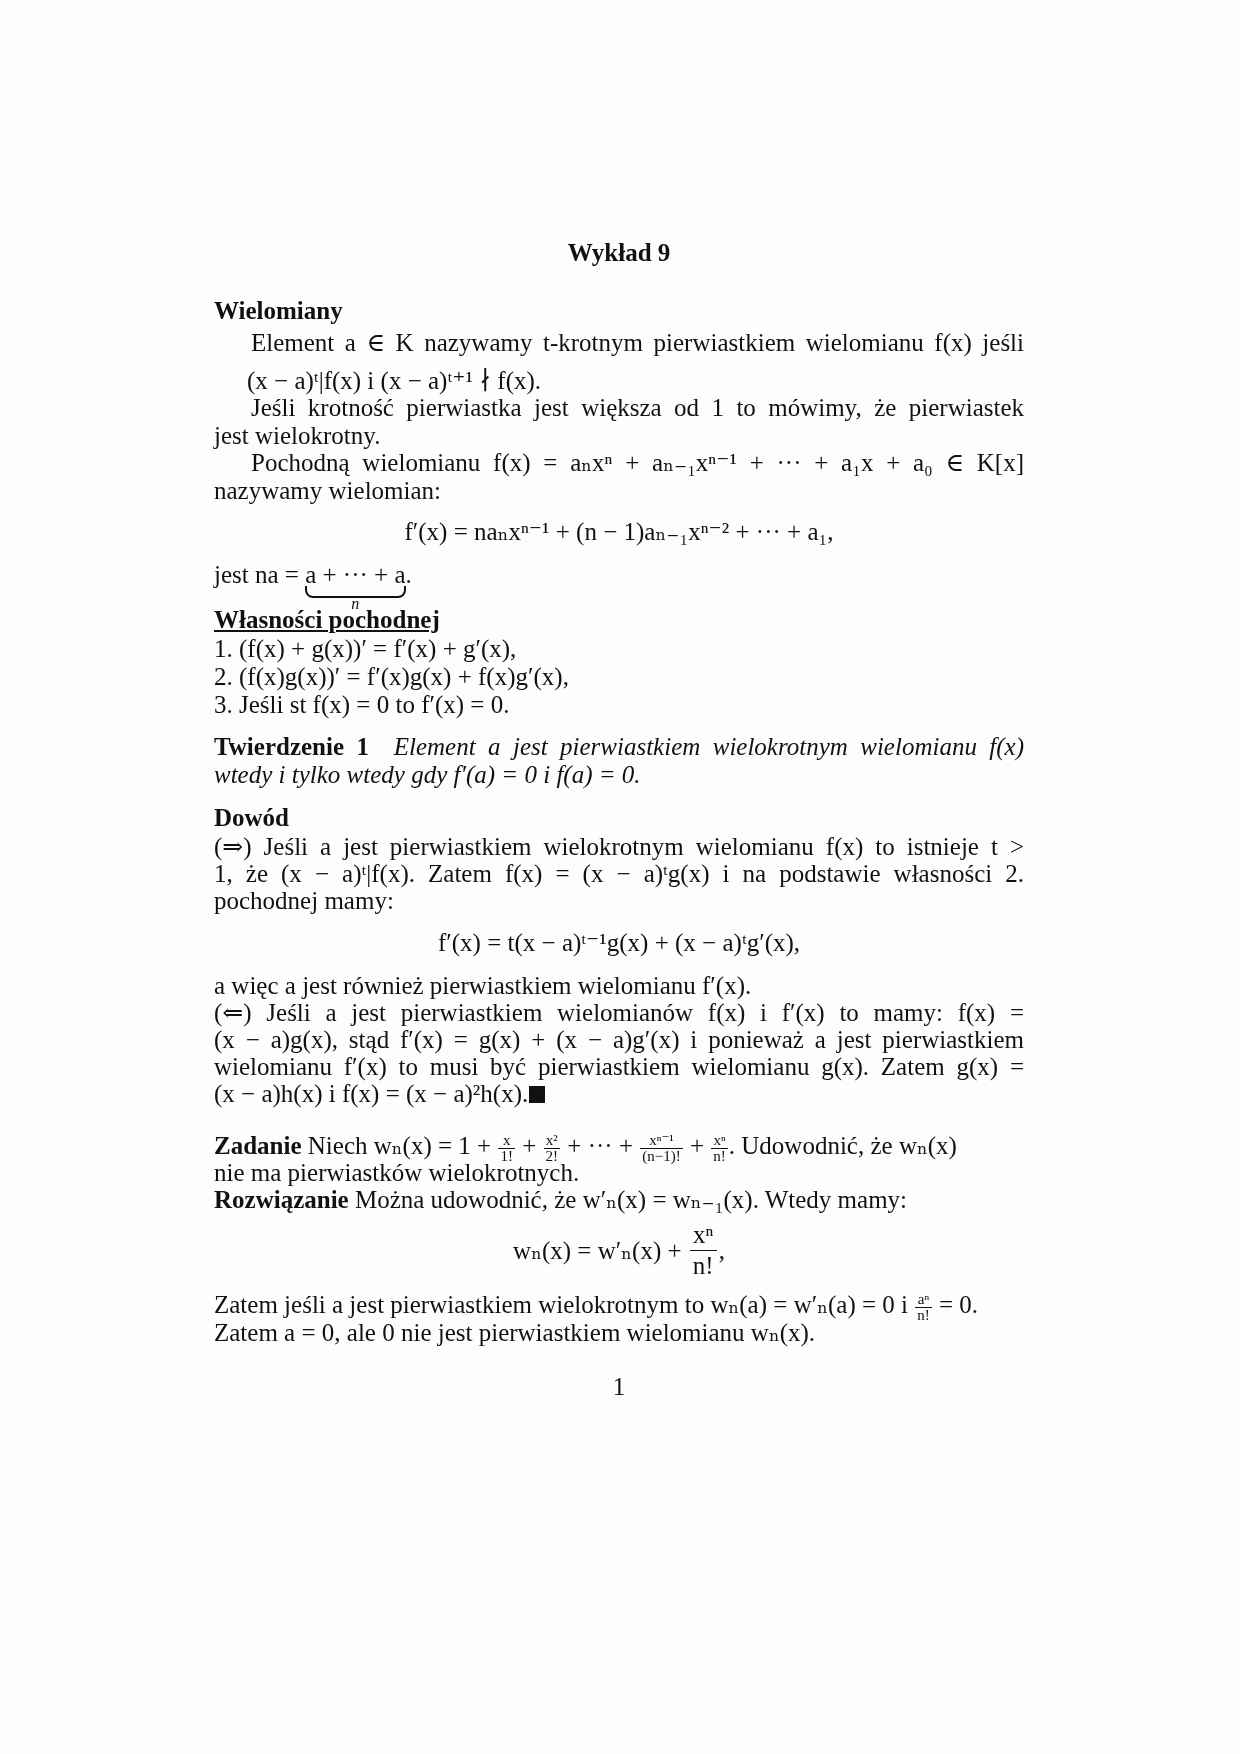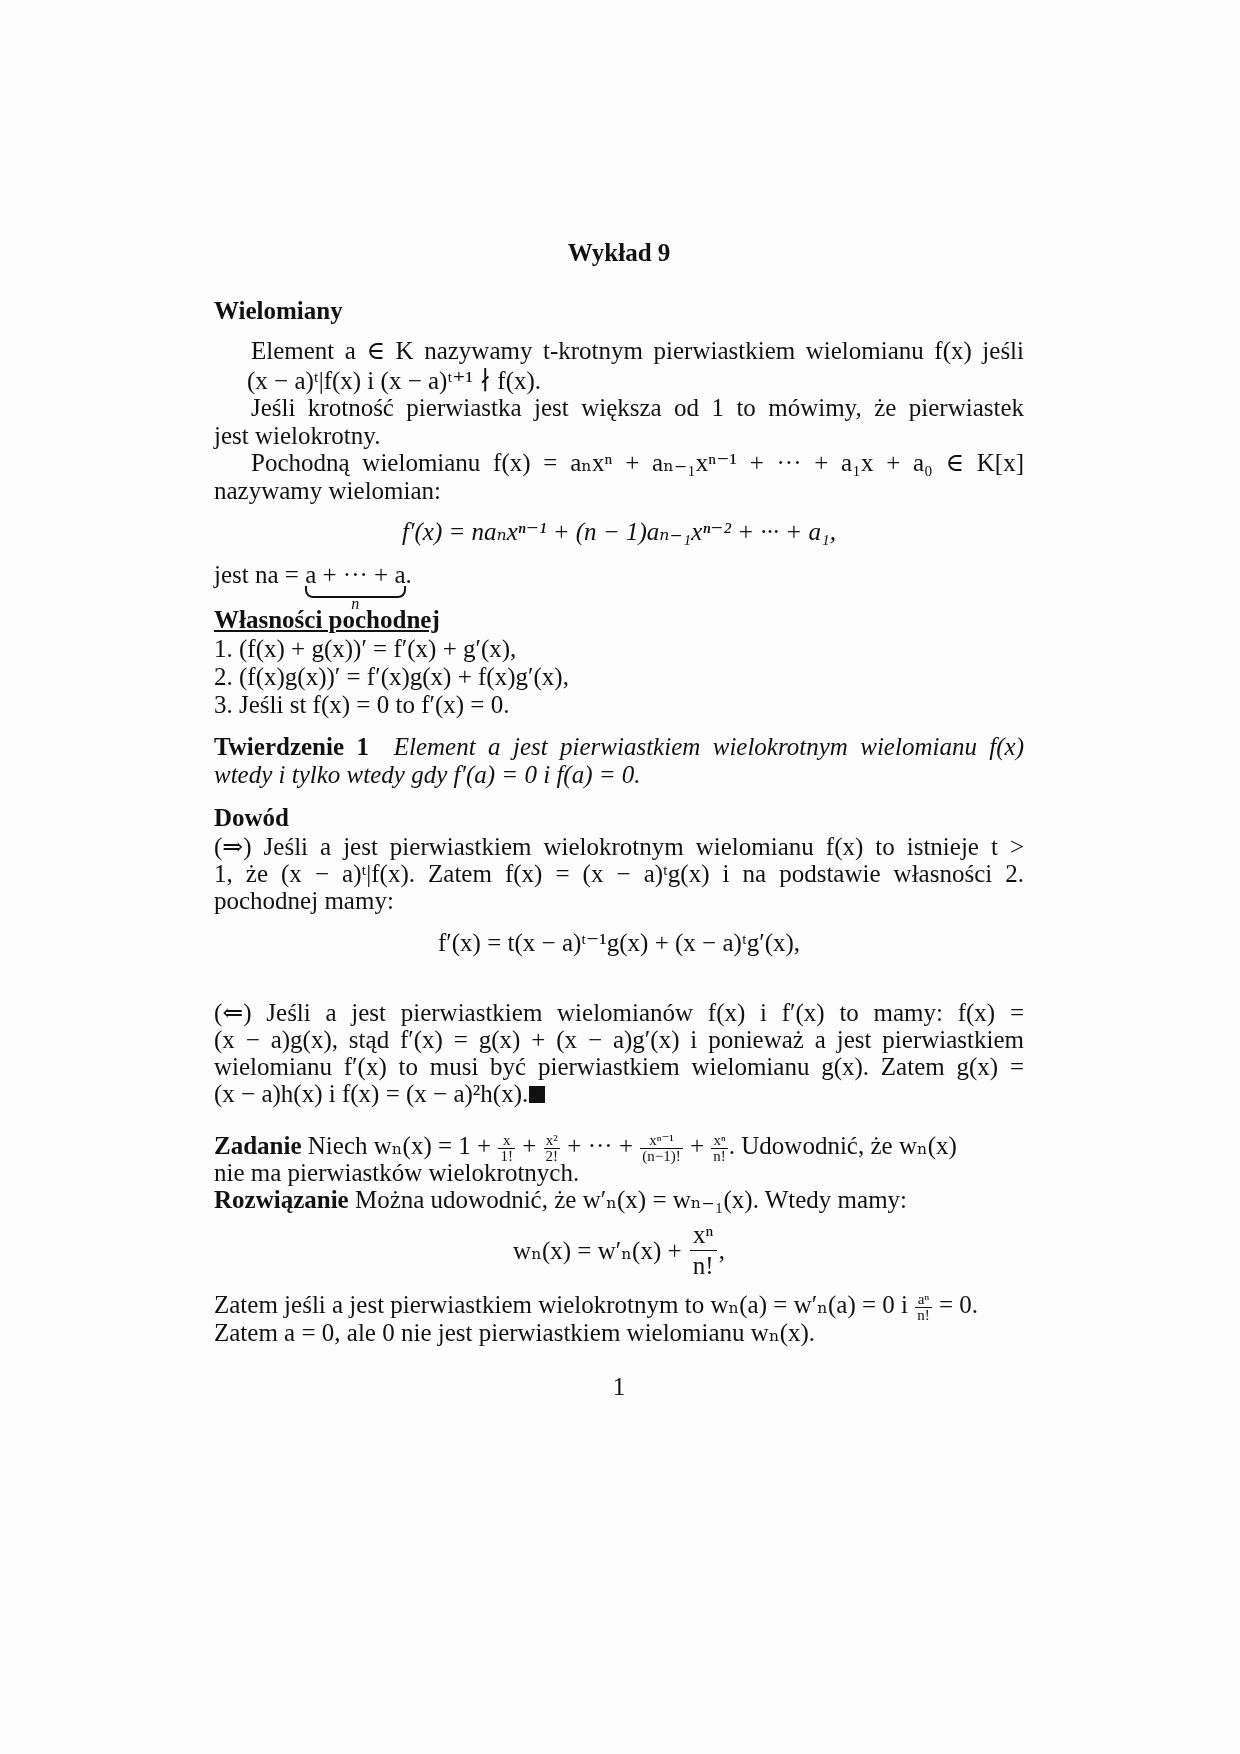"Element a ∈ K nazywamy" div.ln { top: 336px -> 328px }
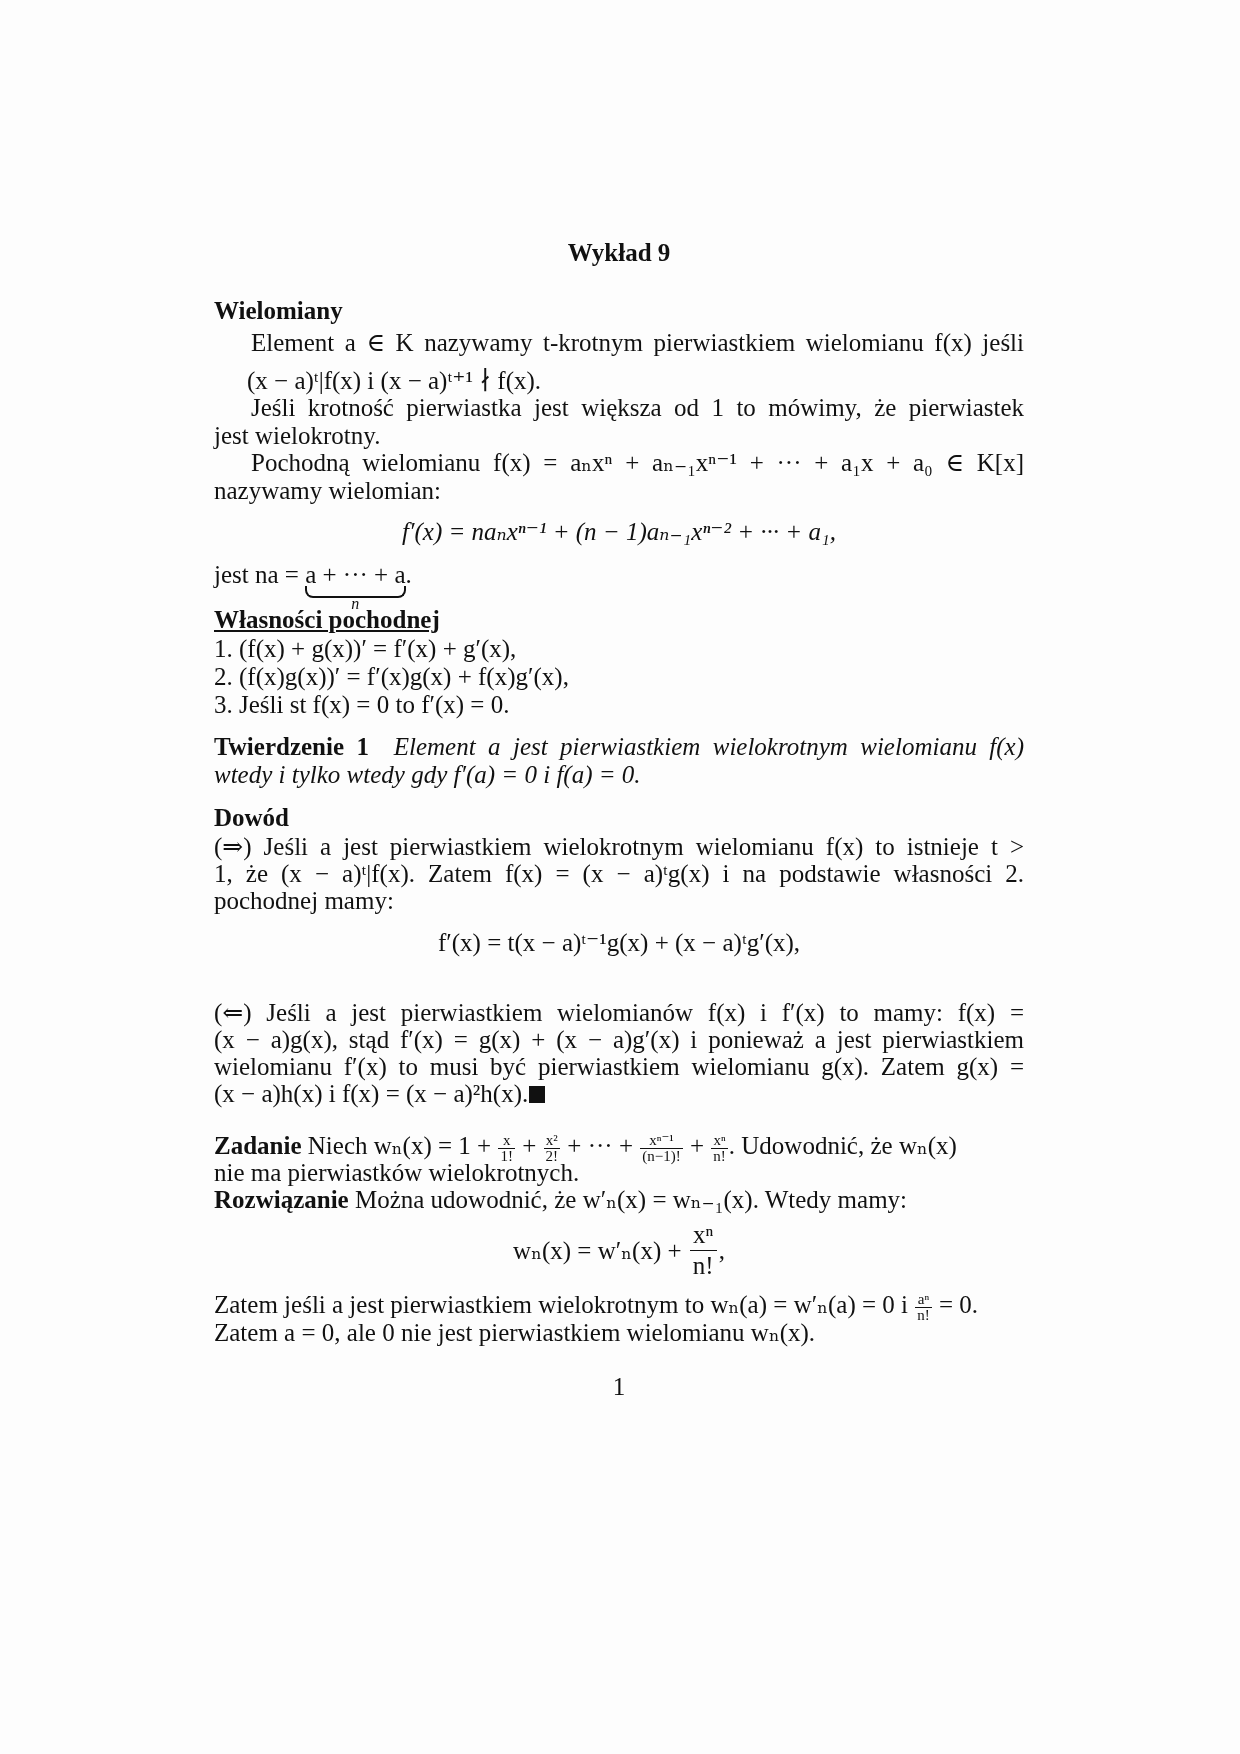"f′(x) = naₙxⁿ⁻¹ + (n" div.ln { font-style: italic -> none }
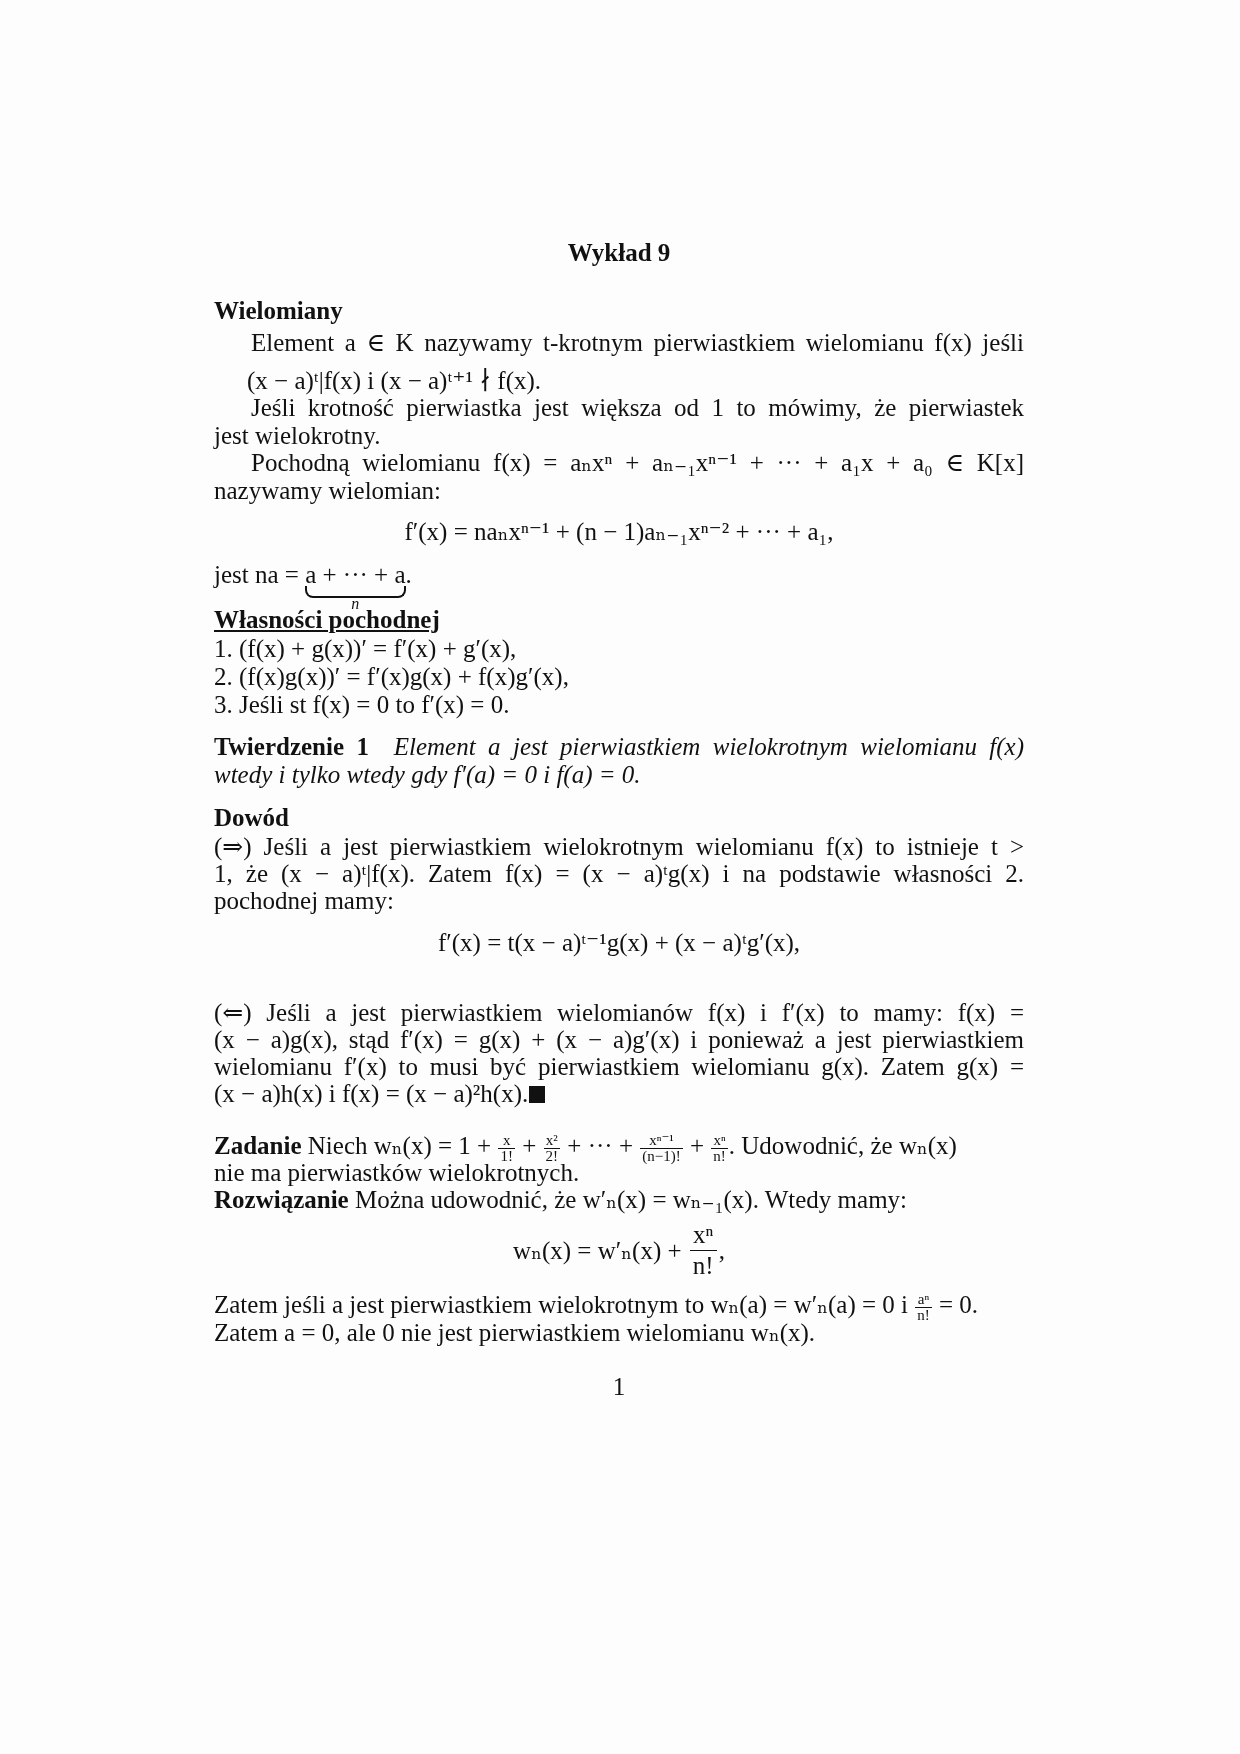"a więc a jest również" div.ln { html: none -> <div>a więc a jest również pierwiastkiem wielomianu f′(x).</div> }
